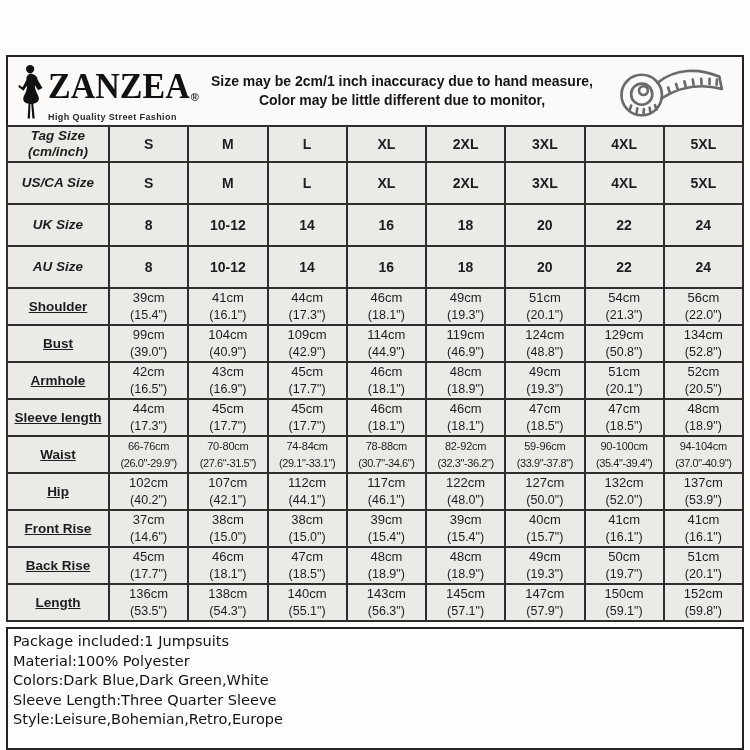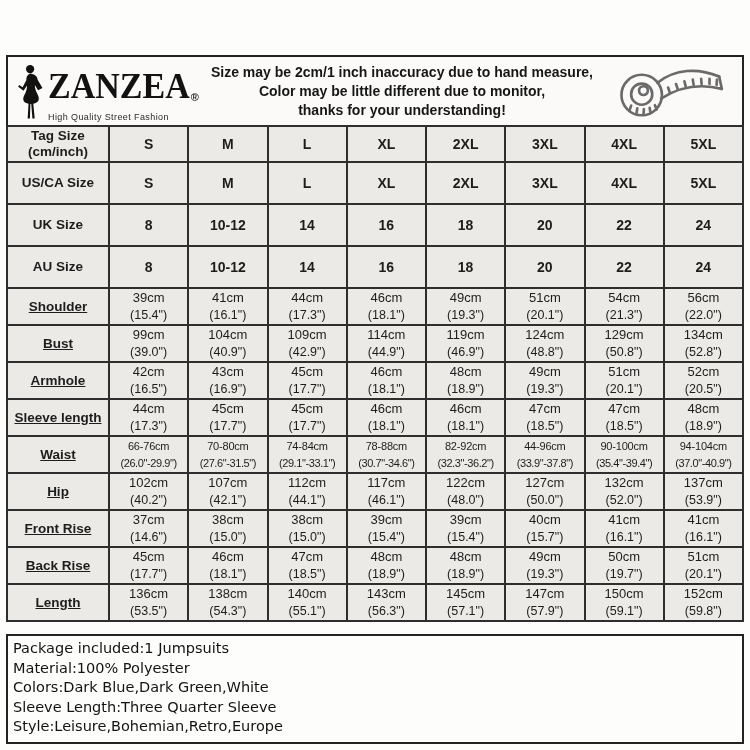"High Quality Street Fashion" .tagline { font-weight: 400 -> 700 }
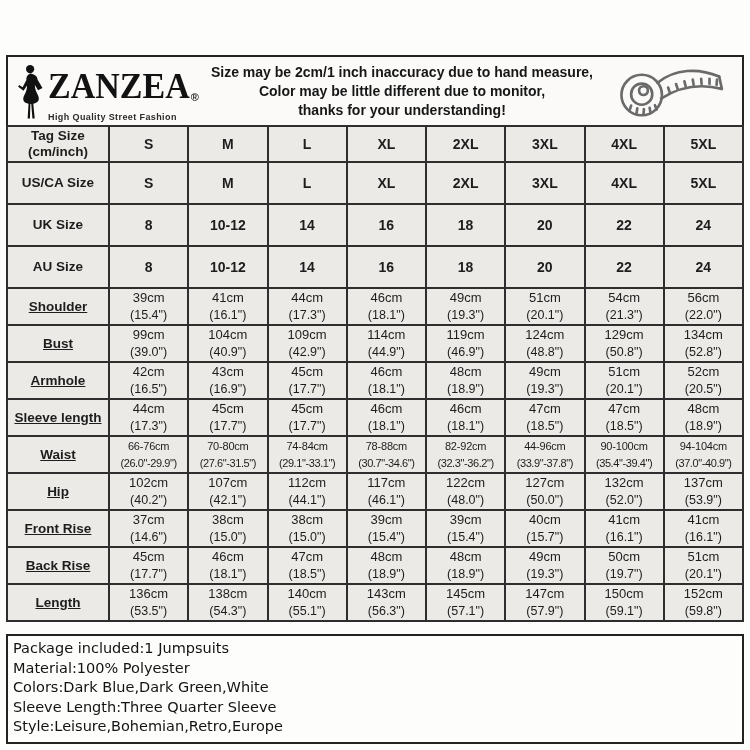"thanks for your understanding!" div { html: <div>thanks for your understanding!</div> -> none }
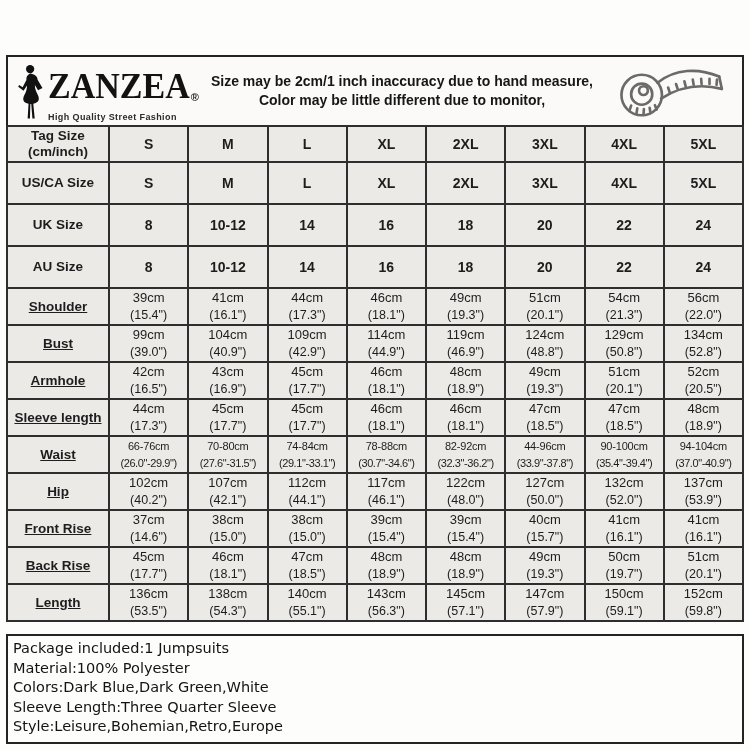"Tag Size" tr.hdr-row .label-cell { font-style: none -> italic }
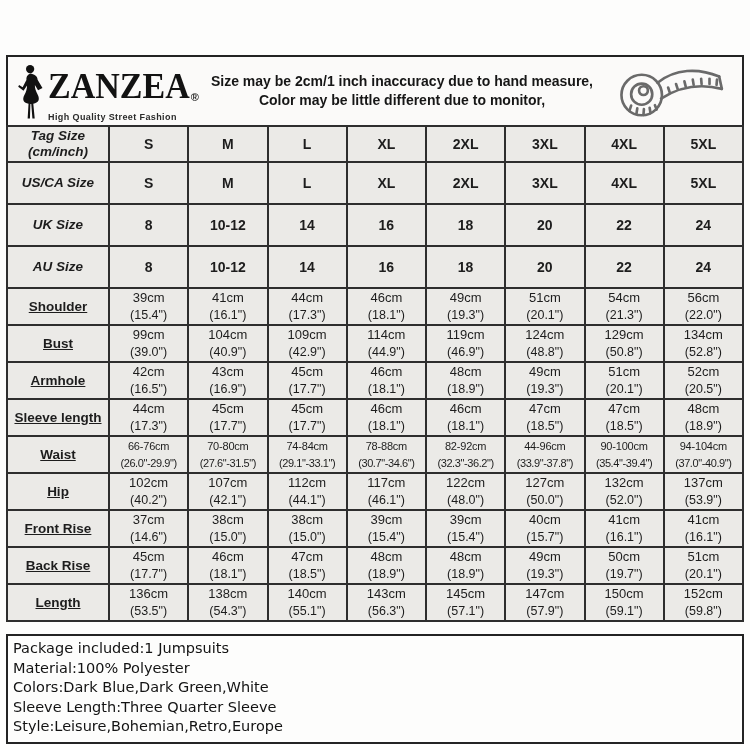"44-96cm" div.cm-line { text: 44-96cm -> 59-96cm }
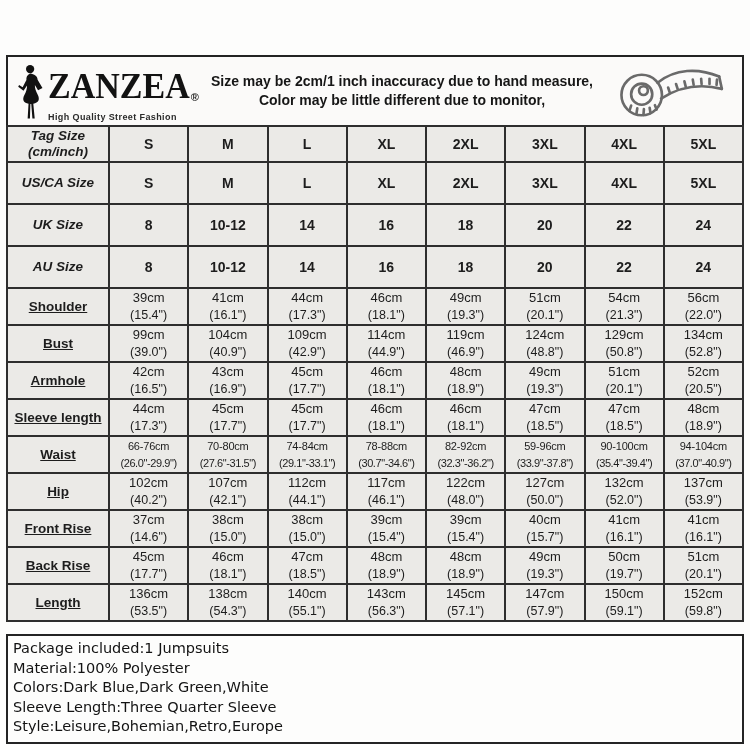"Package included:1 Jumpsuits" .info-box { margin-top: 12px -> 5px; padding: 3px 5px 5px 5px -> 3px 5px 18px 5px }
